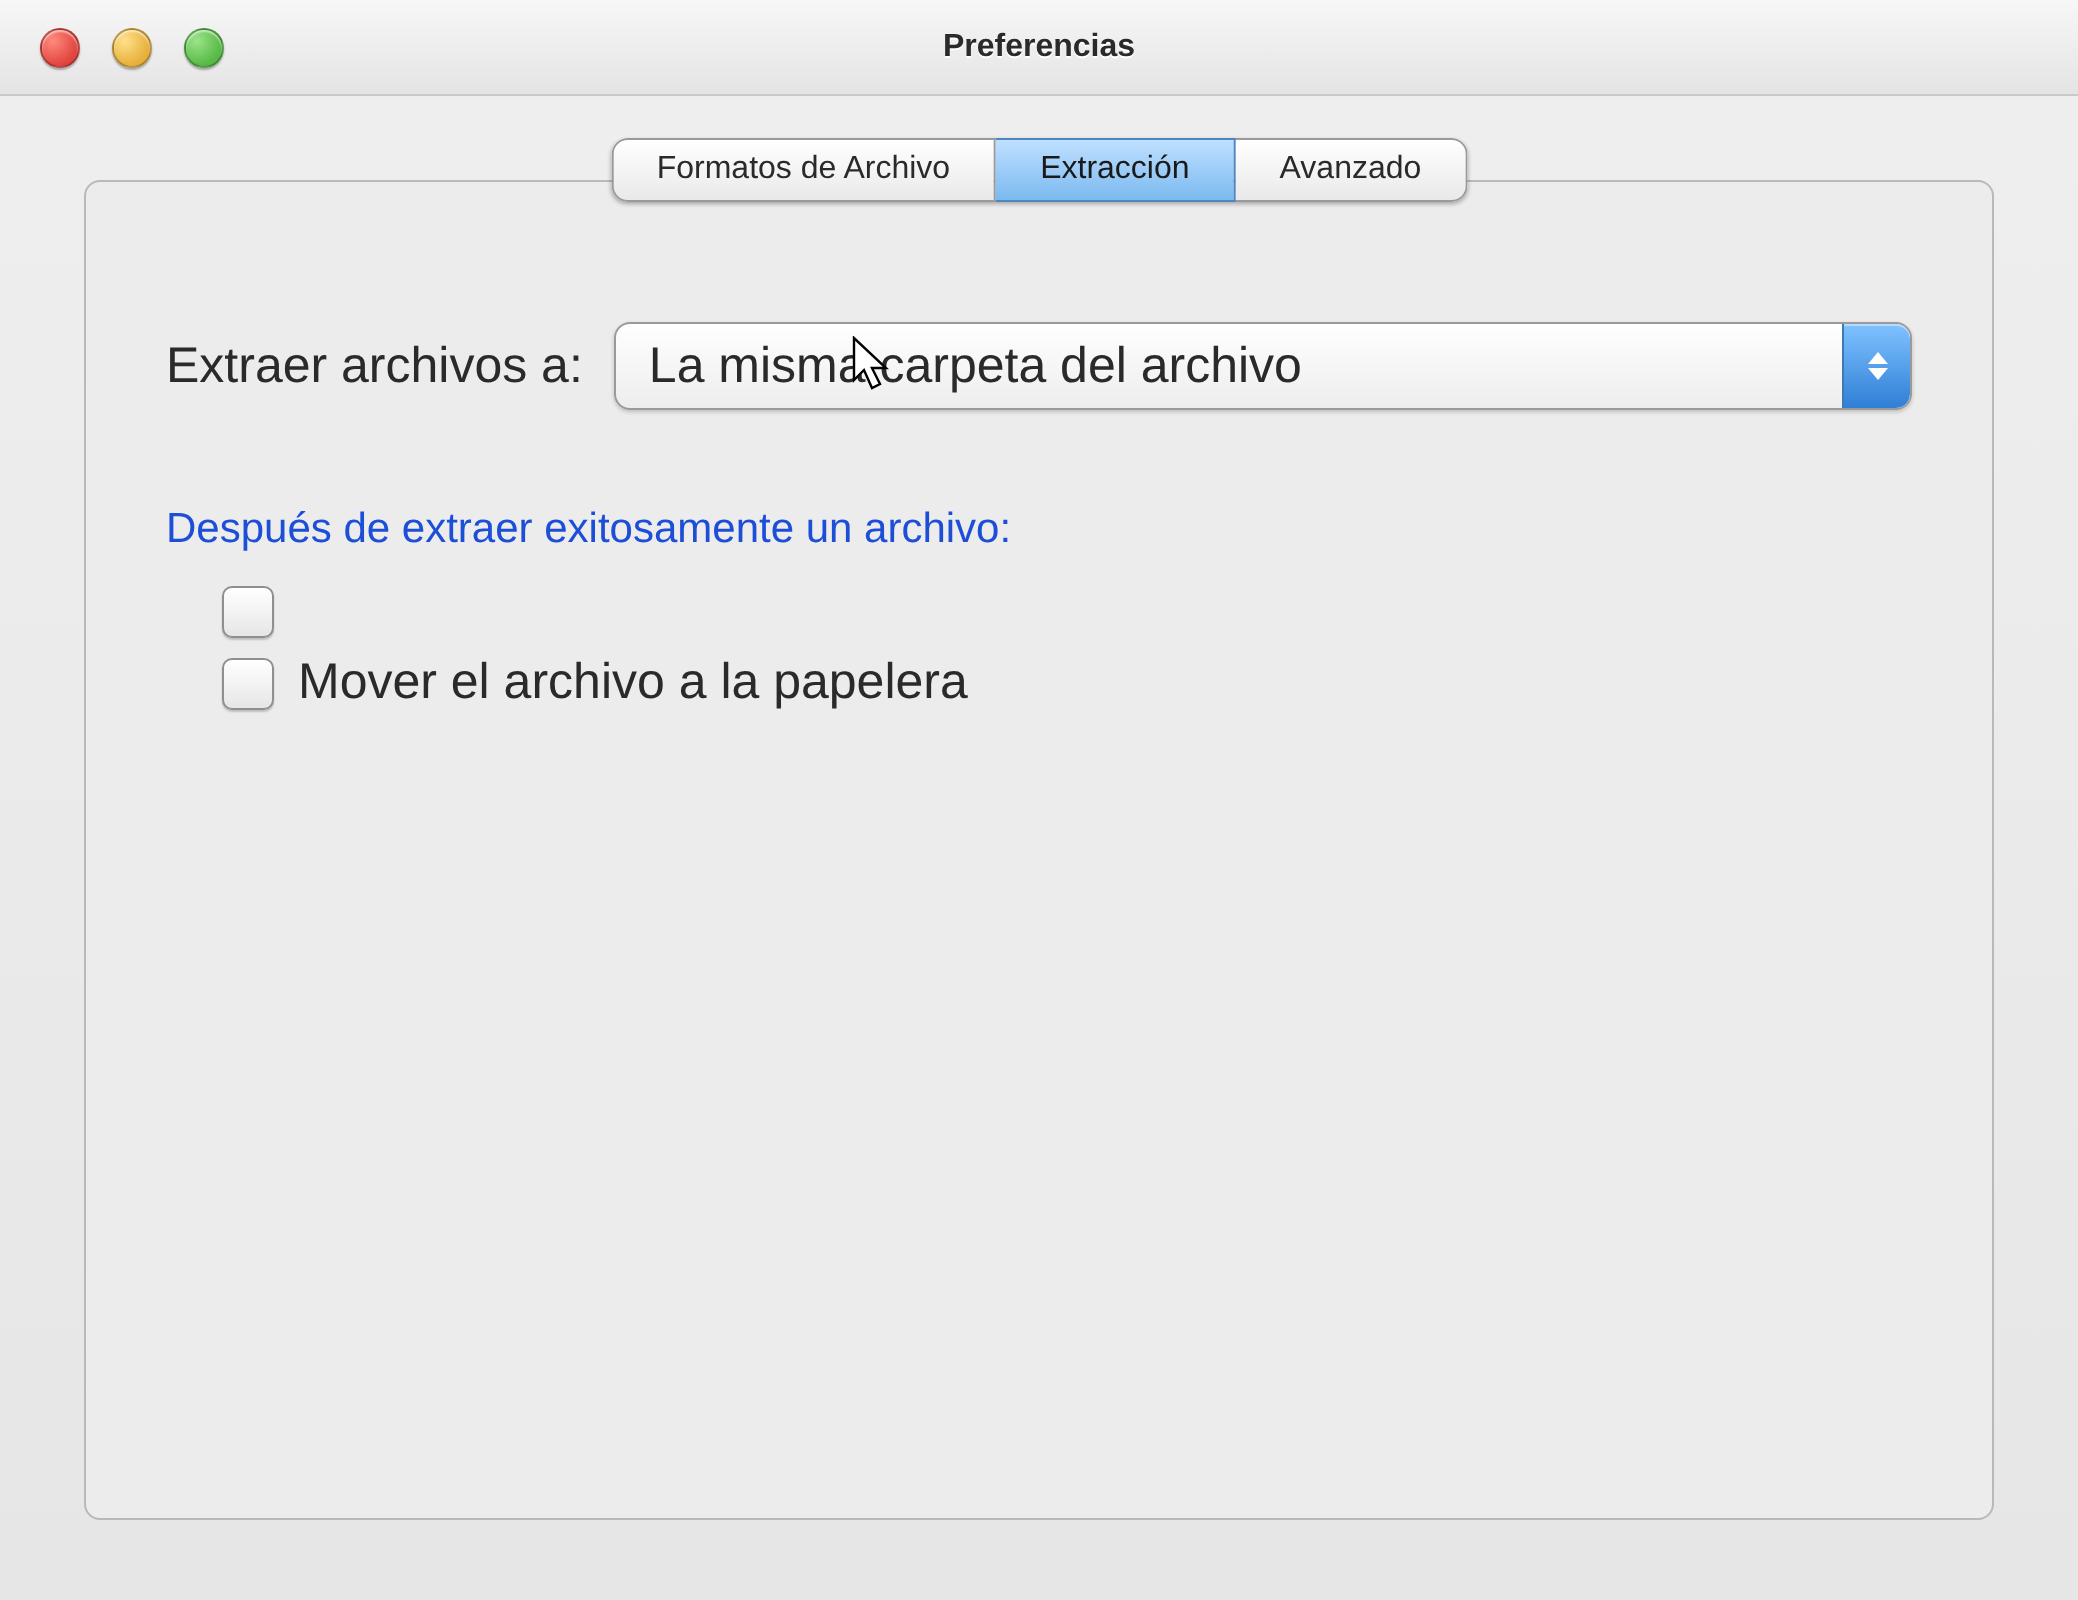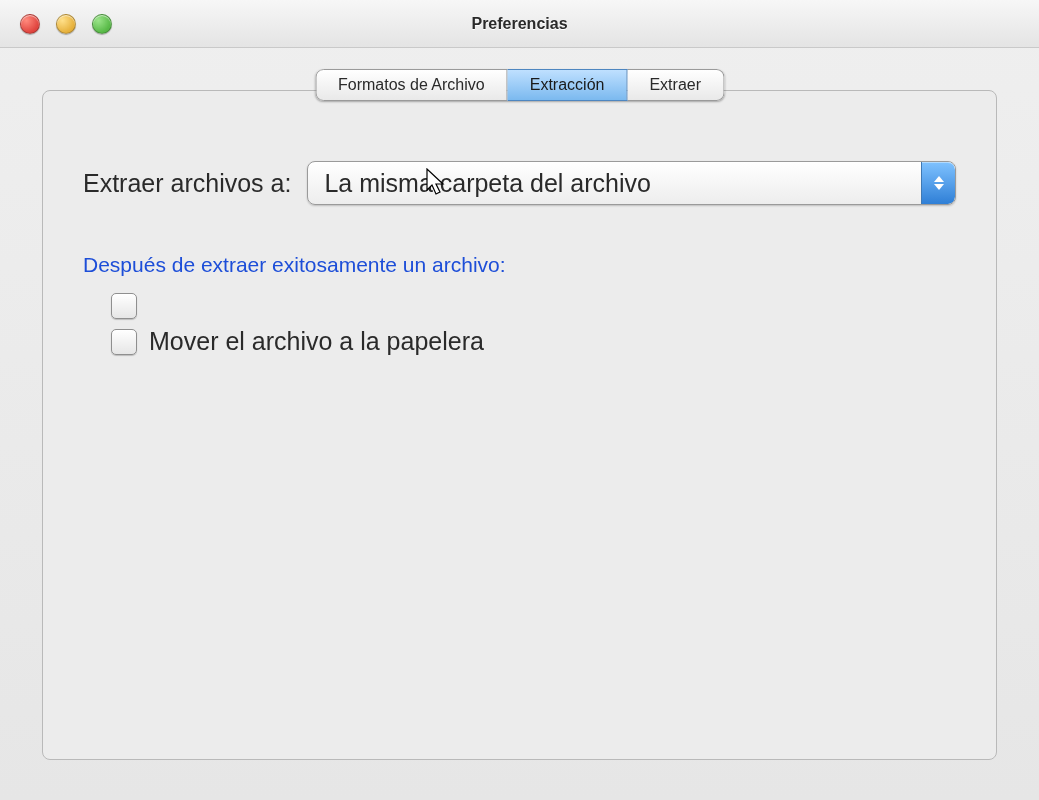"Extraer" div.tab { text: Extraer -> Avanzado }
